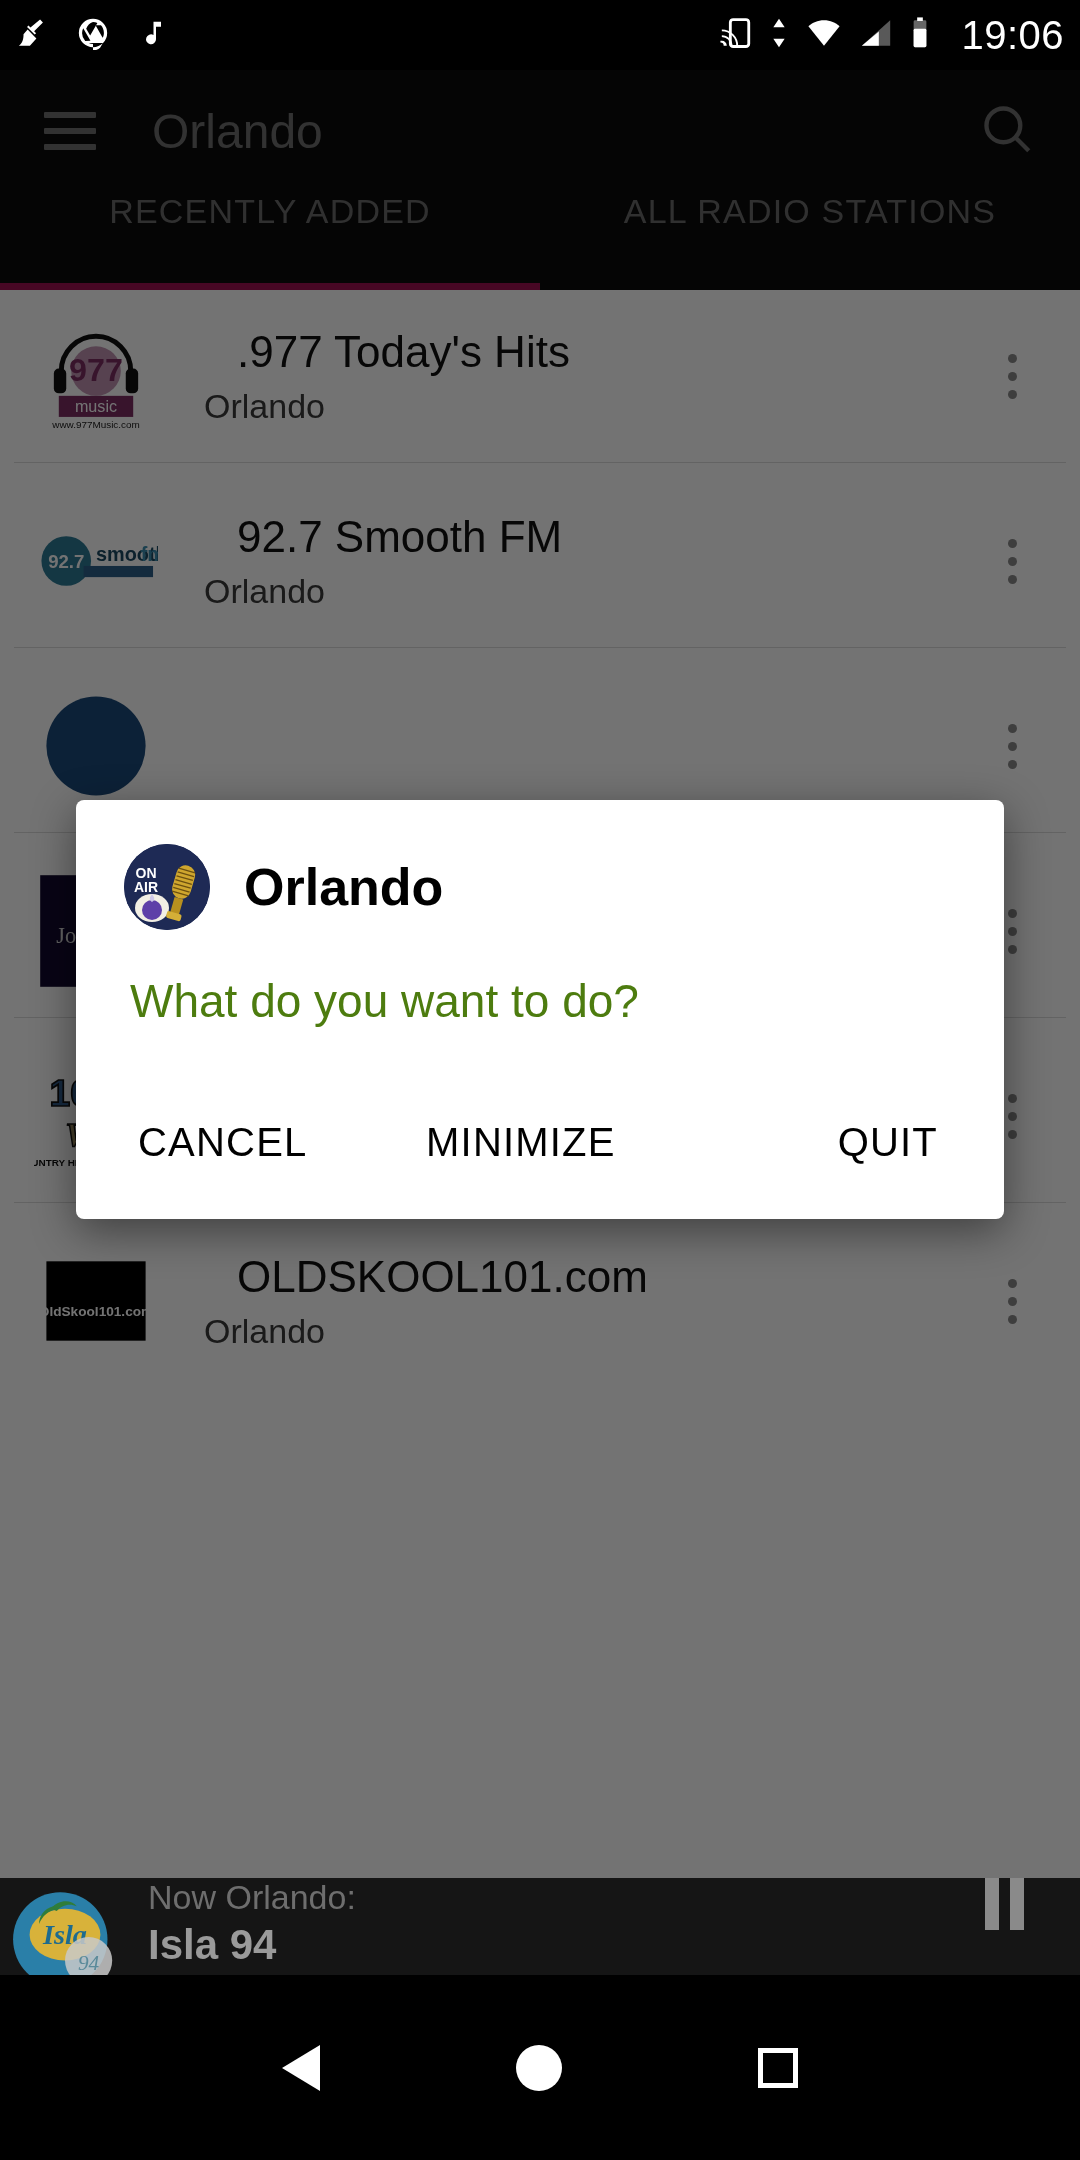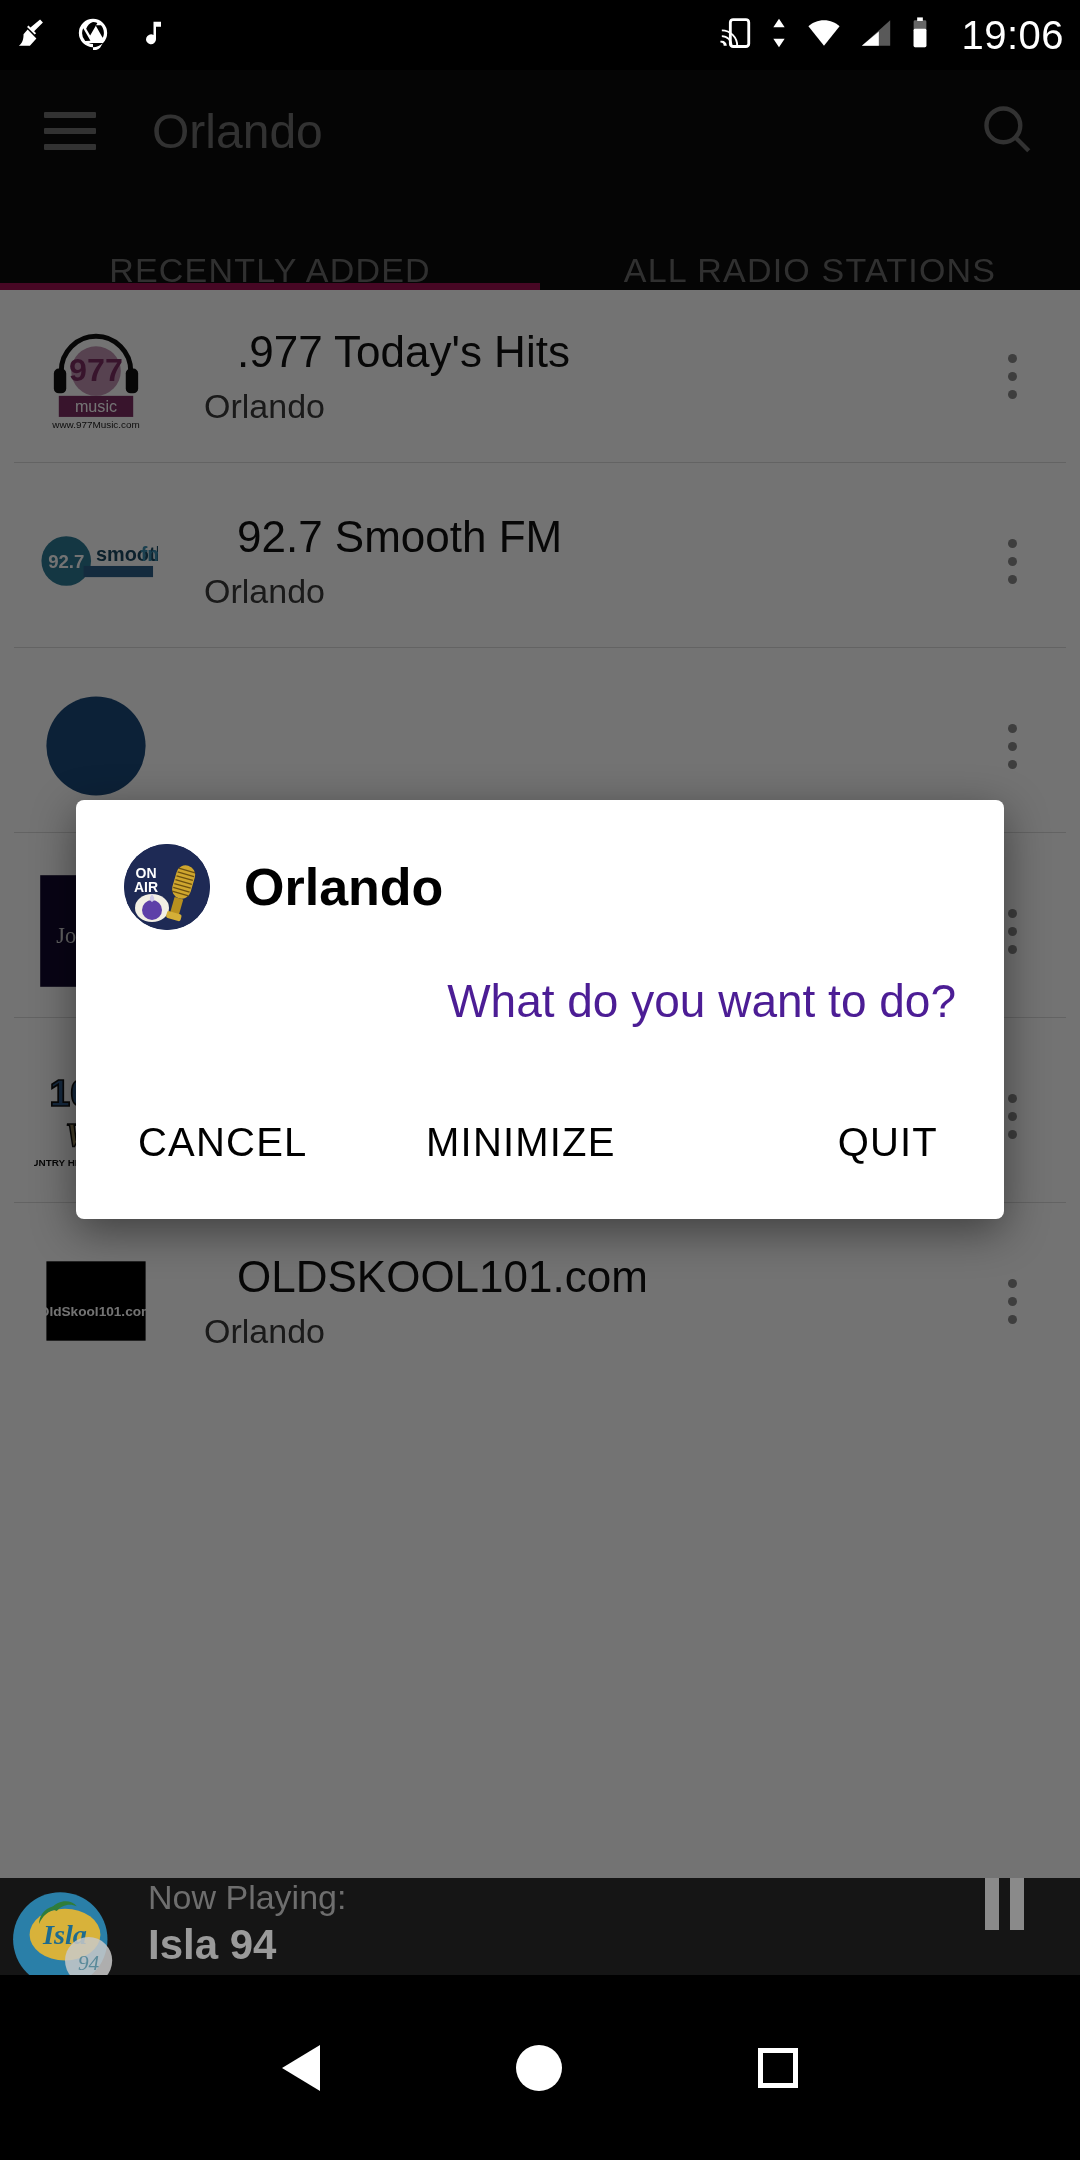"RECENTLY ADDED" .tabs { align-items: flex-end -> flex-start }
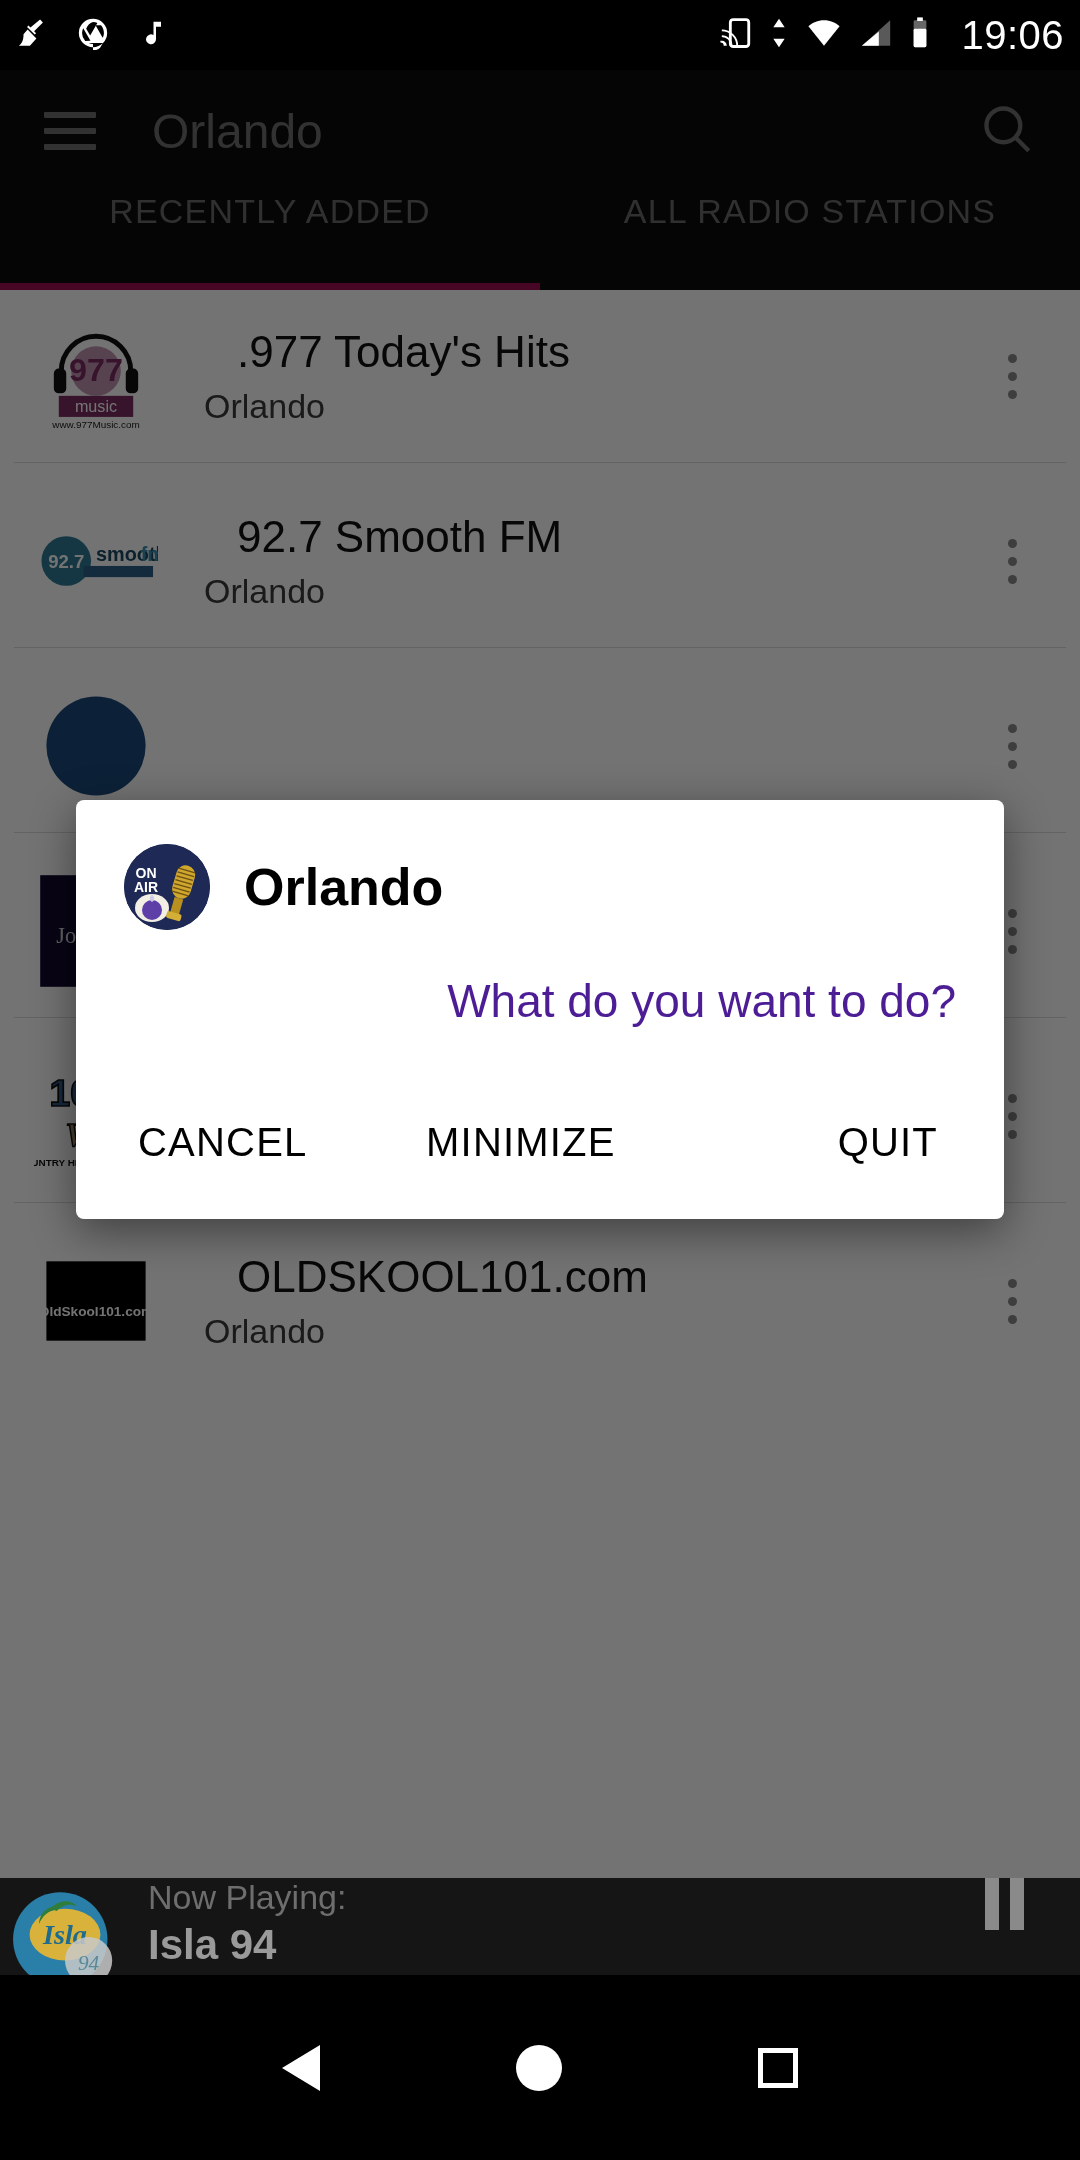"What do you want to" .dlg-msg { color: #4c1d95 -> #4d7c0f; margin-left: 18px -> 6px; text-align: right -> none }
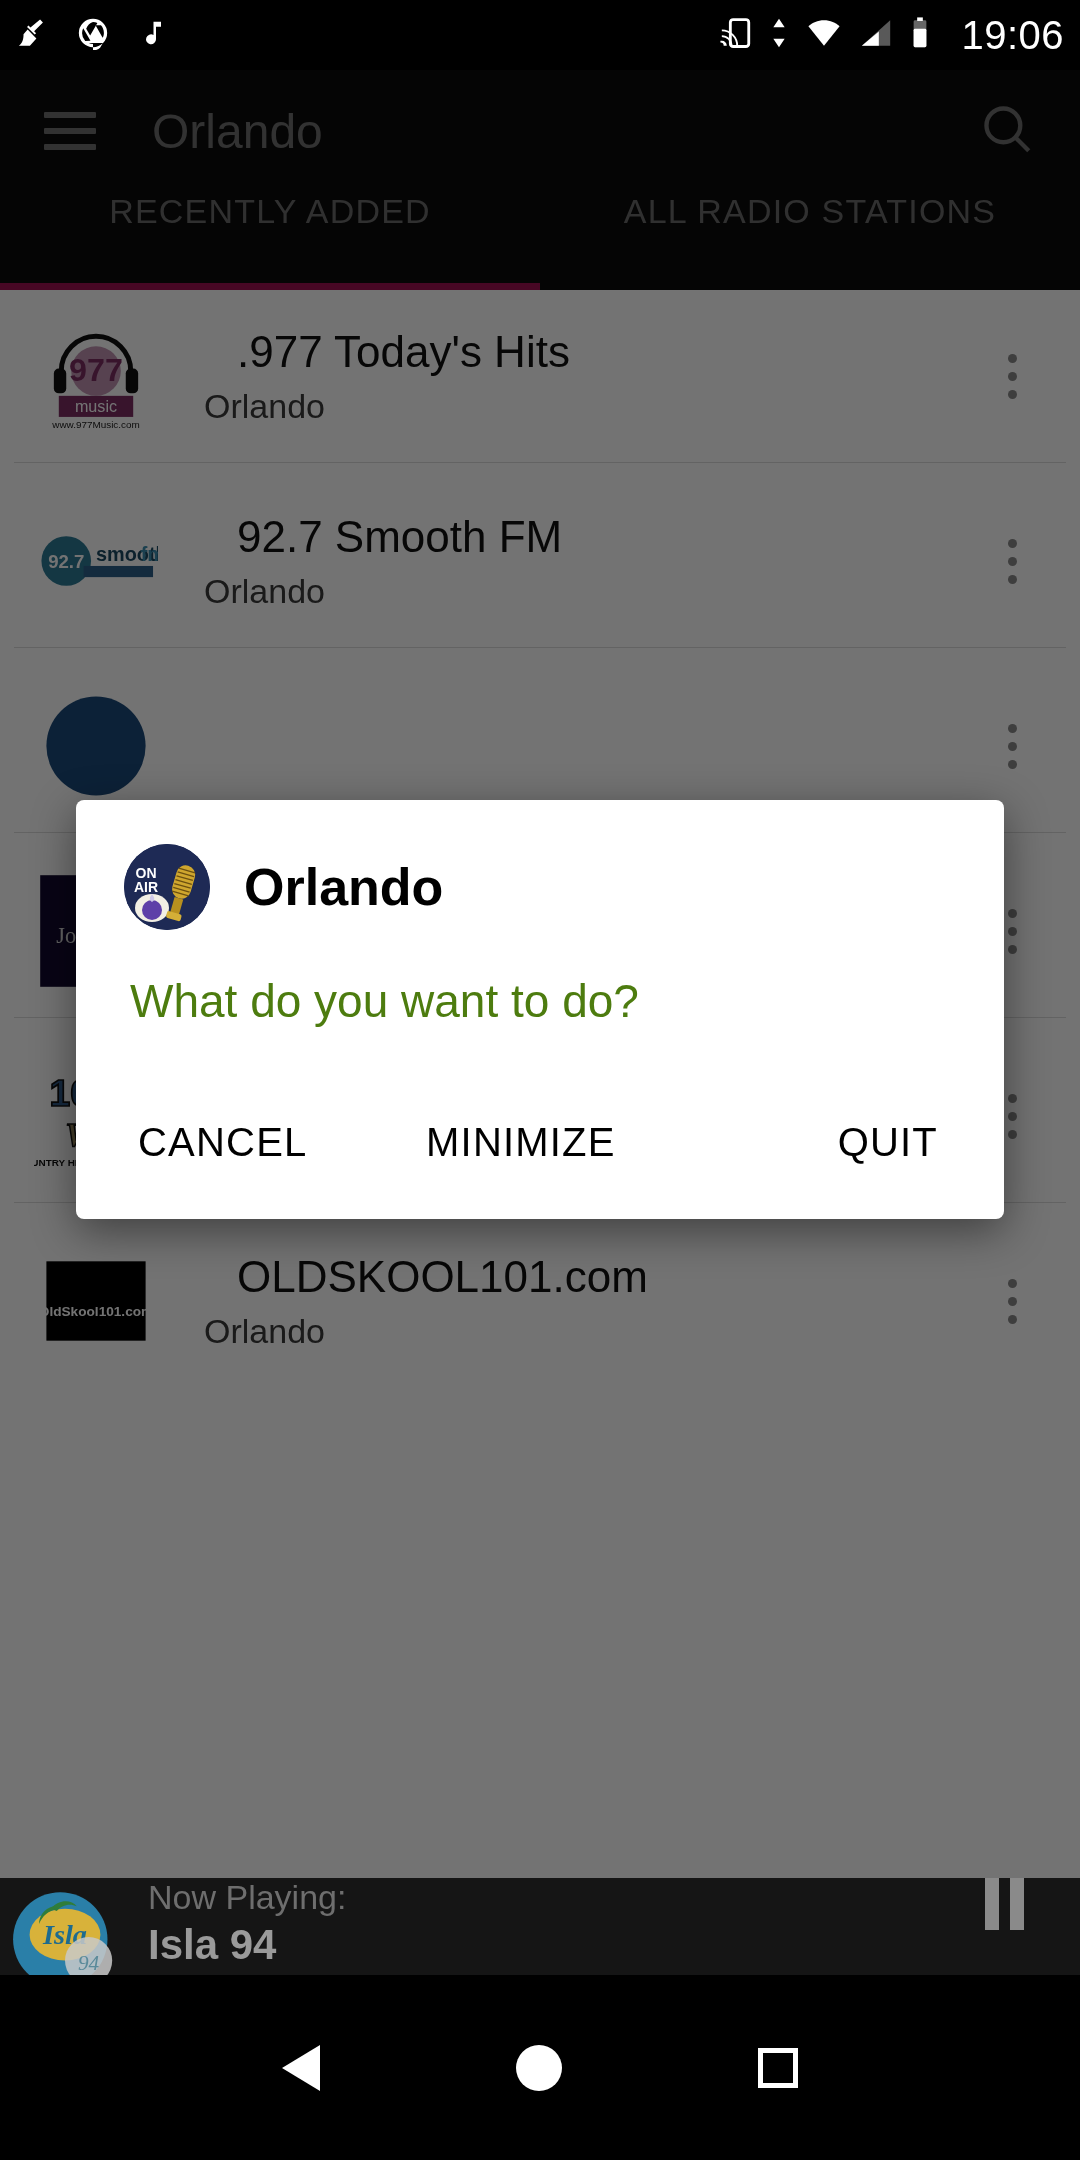"Now Playing:" div.np-label { text: Playing -> Orlando }
